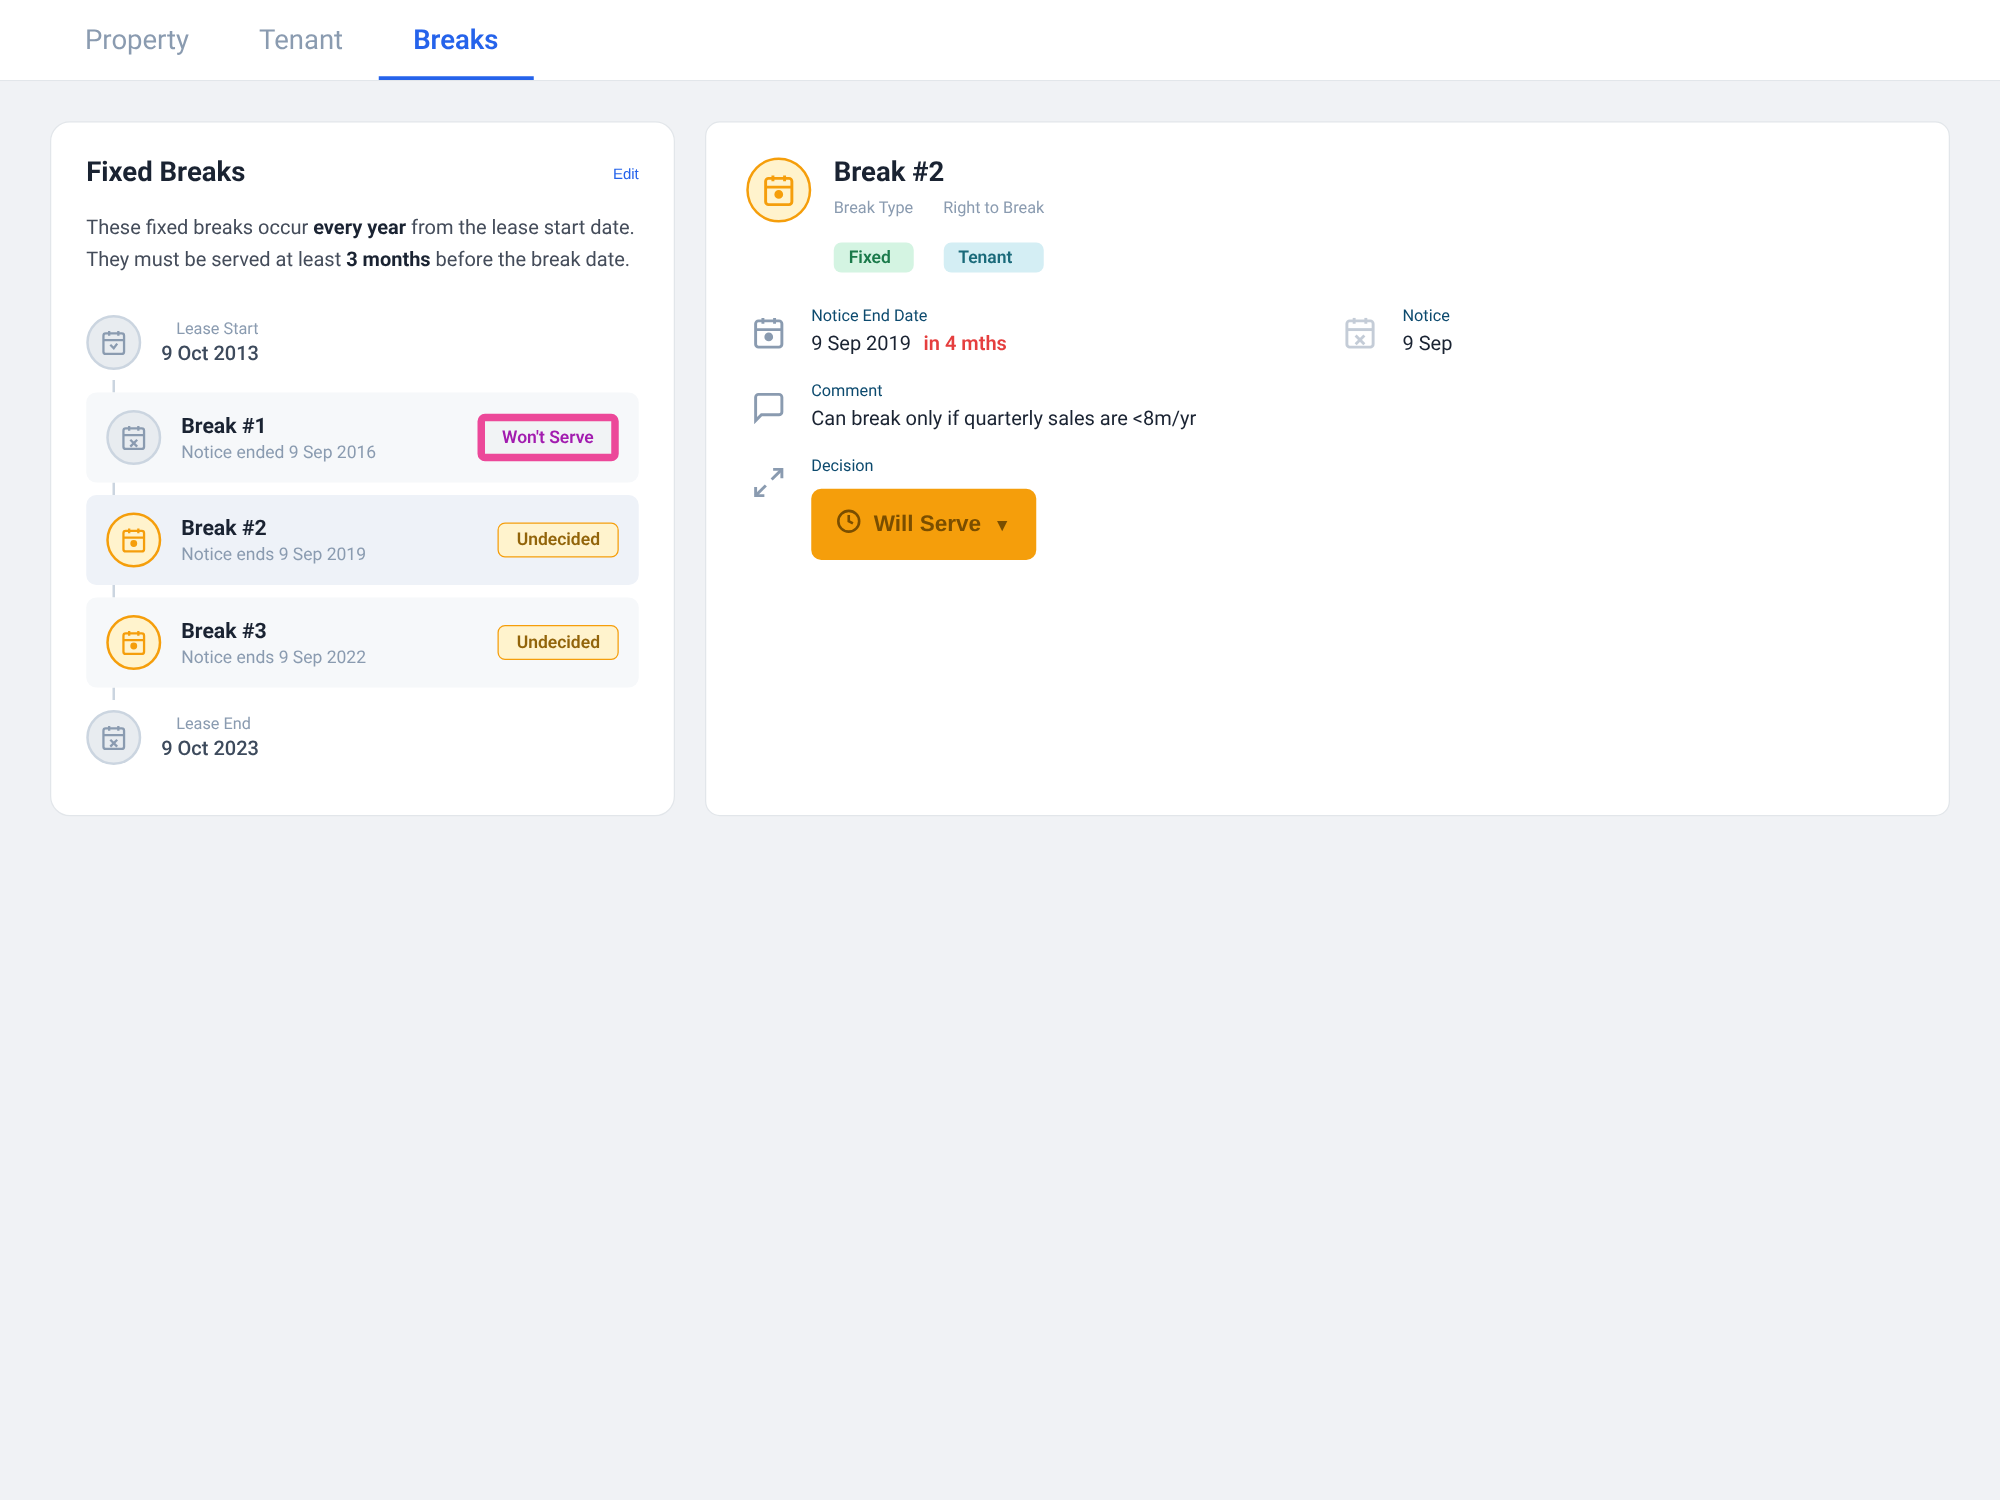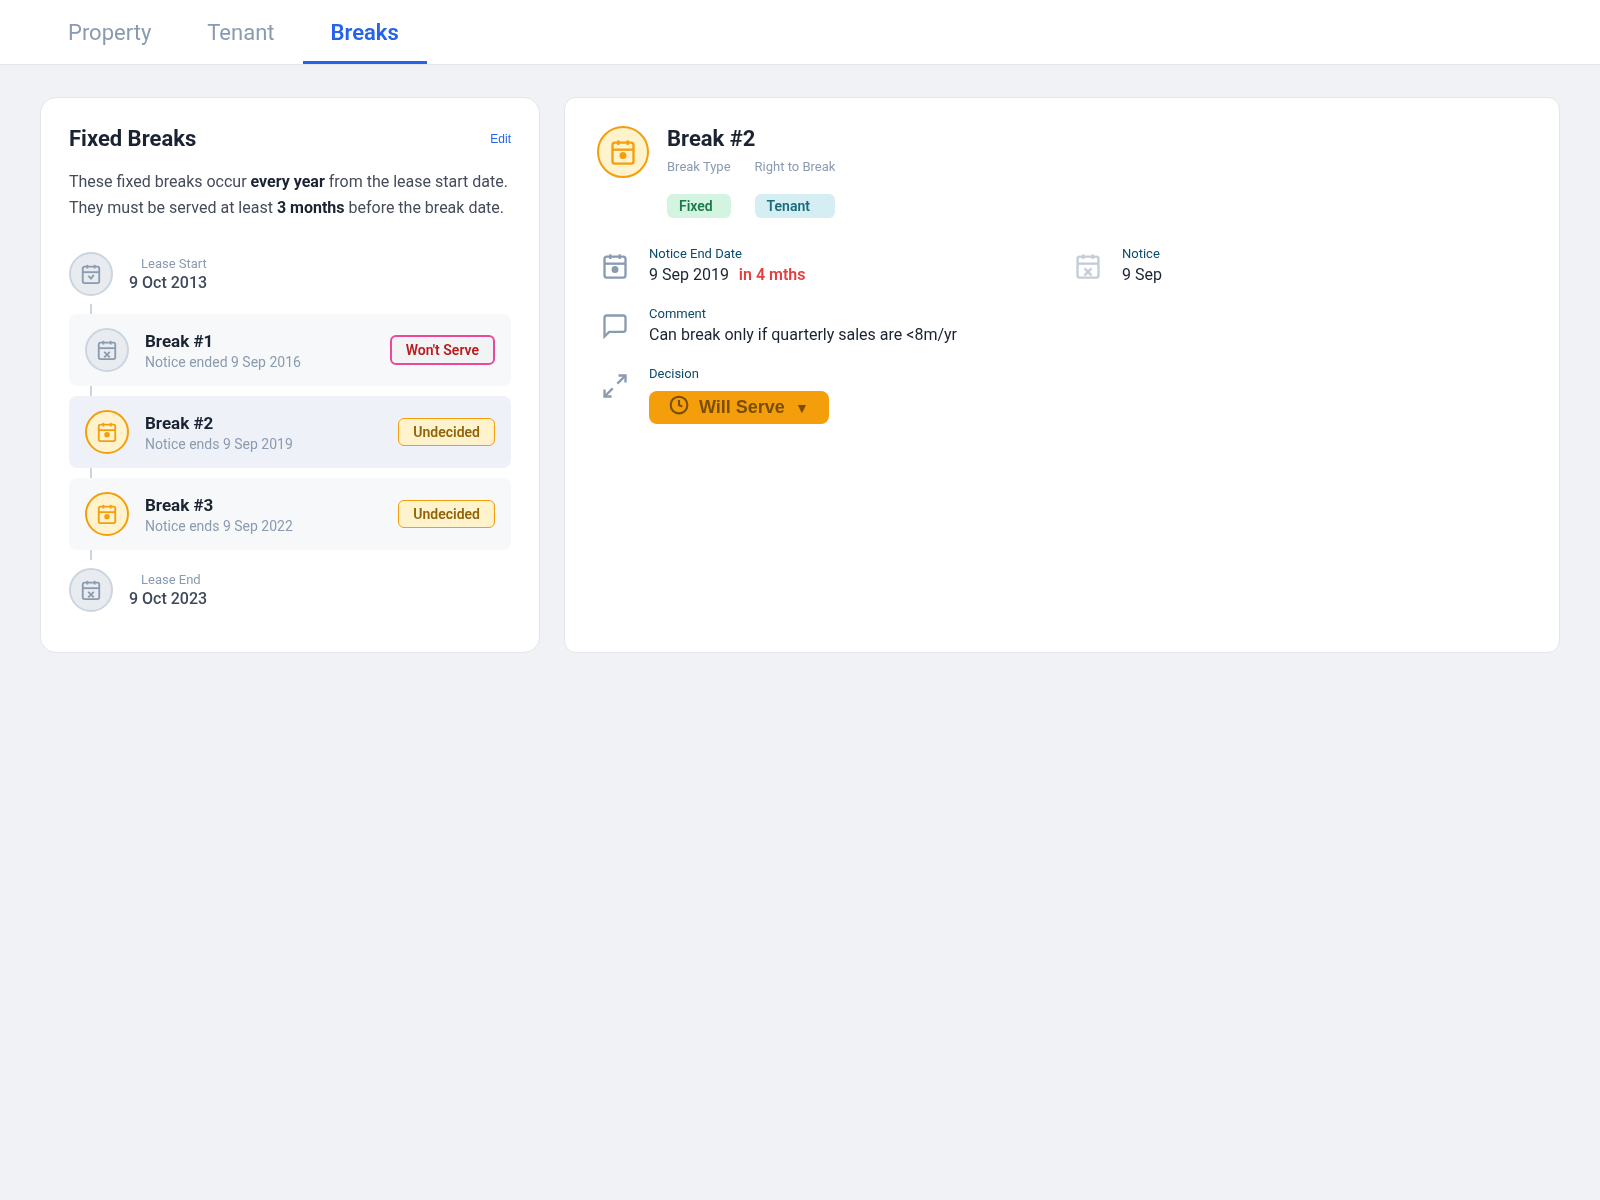"Won't Serve" .badge.wont-serve { border: 2px solid #ec4899 -> 6px solid #ec4899; color: #b91c1c -> #a21caf }
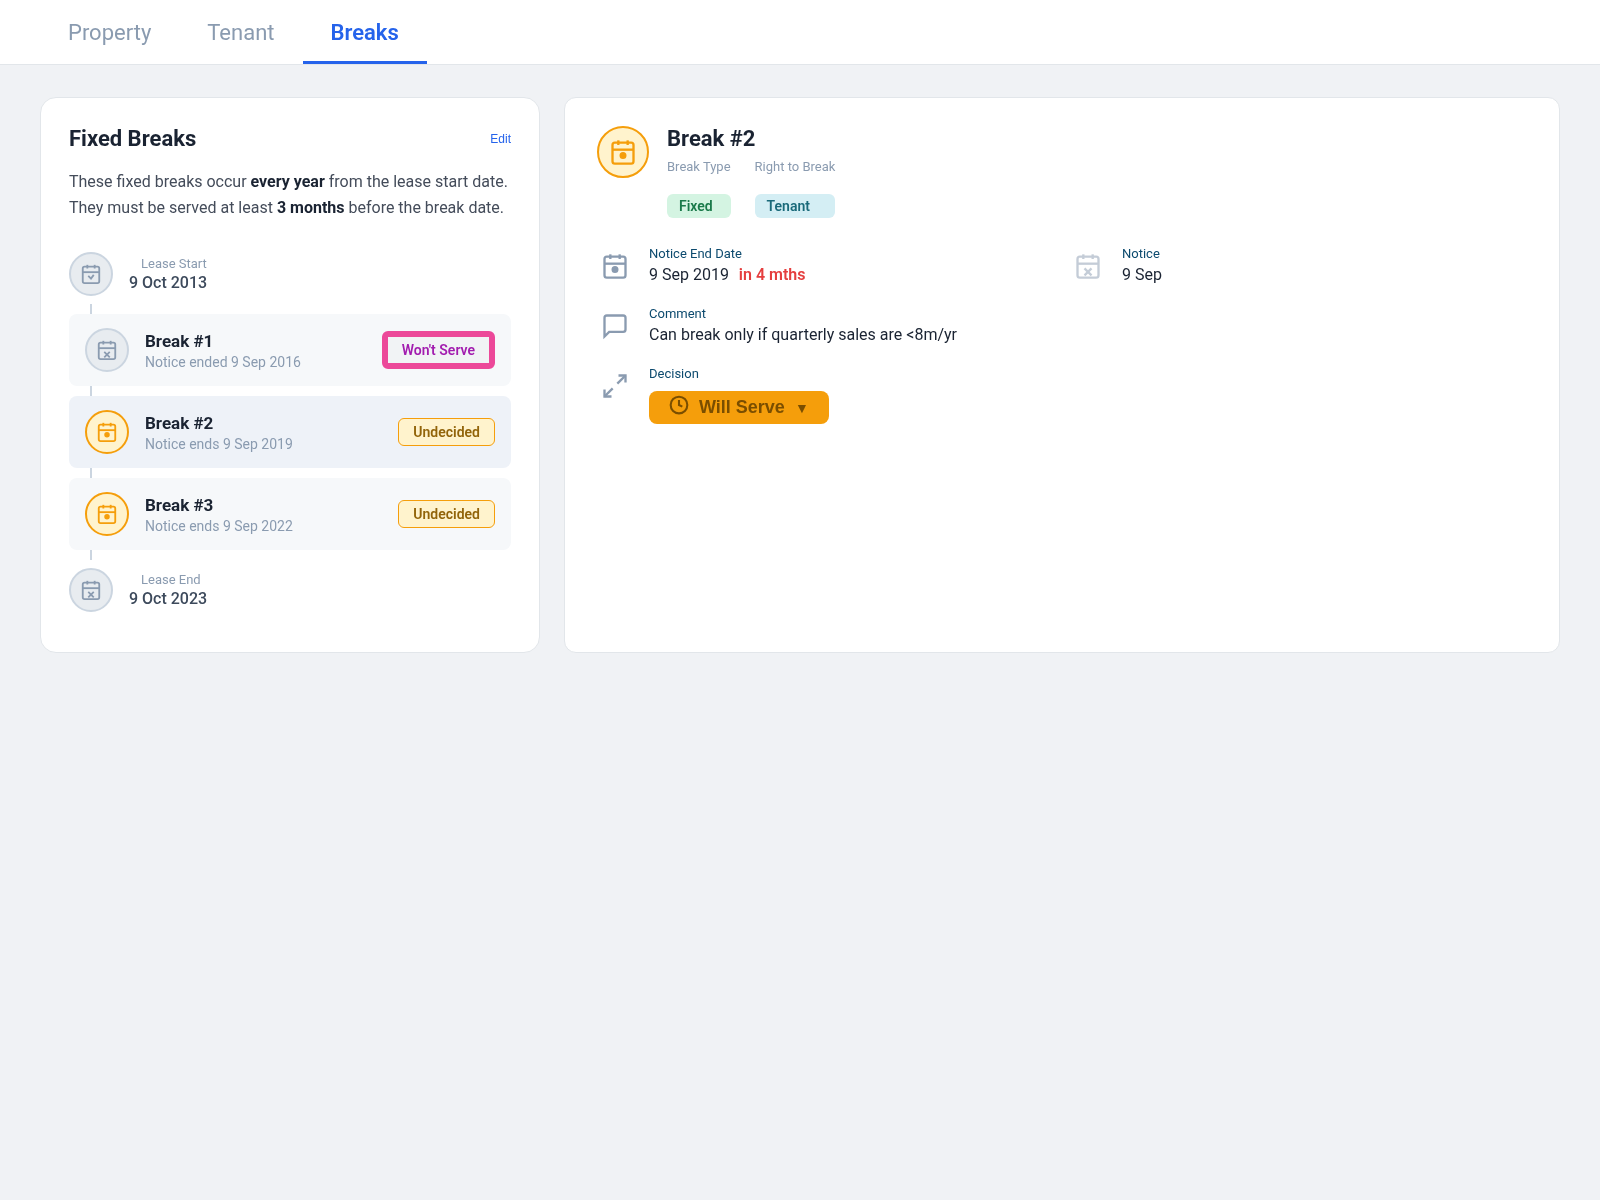"Will Serve" .decision-btn { padding: 4px 20px -> 16px 20px }
